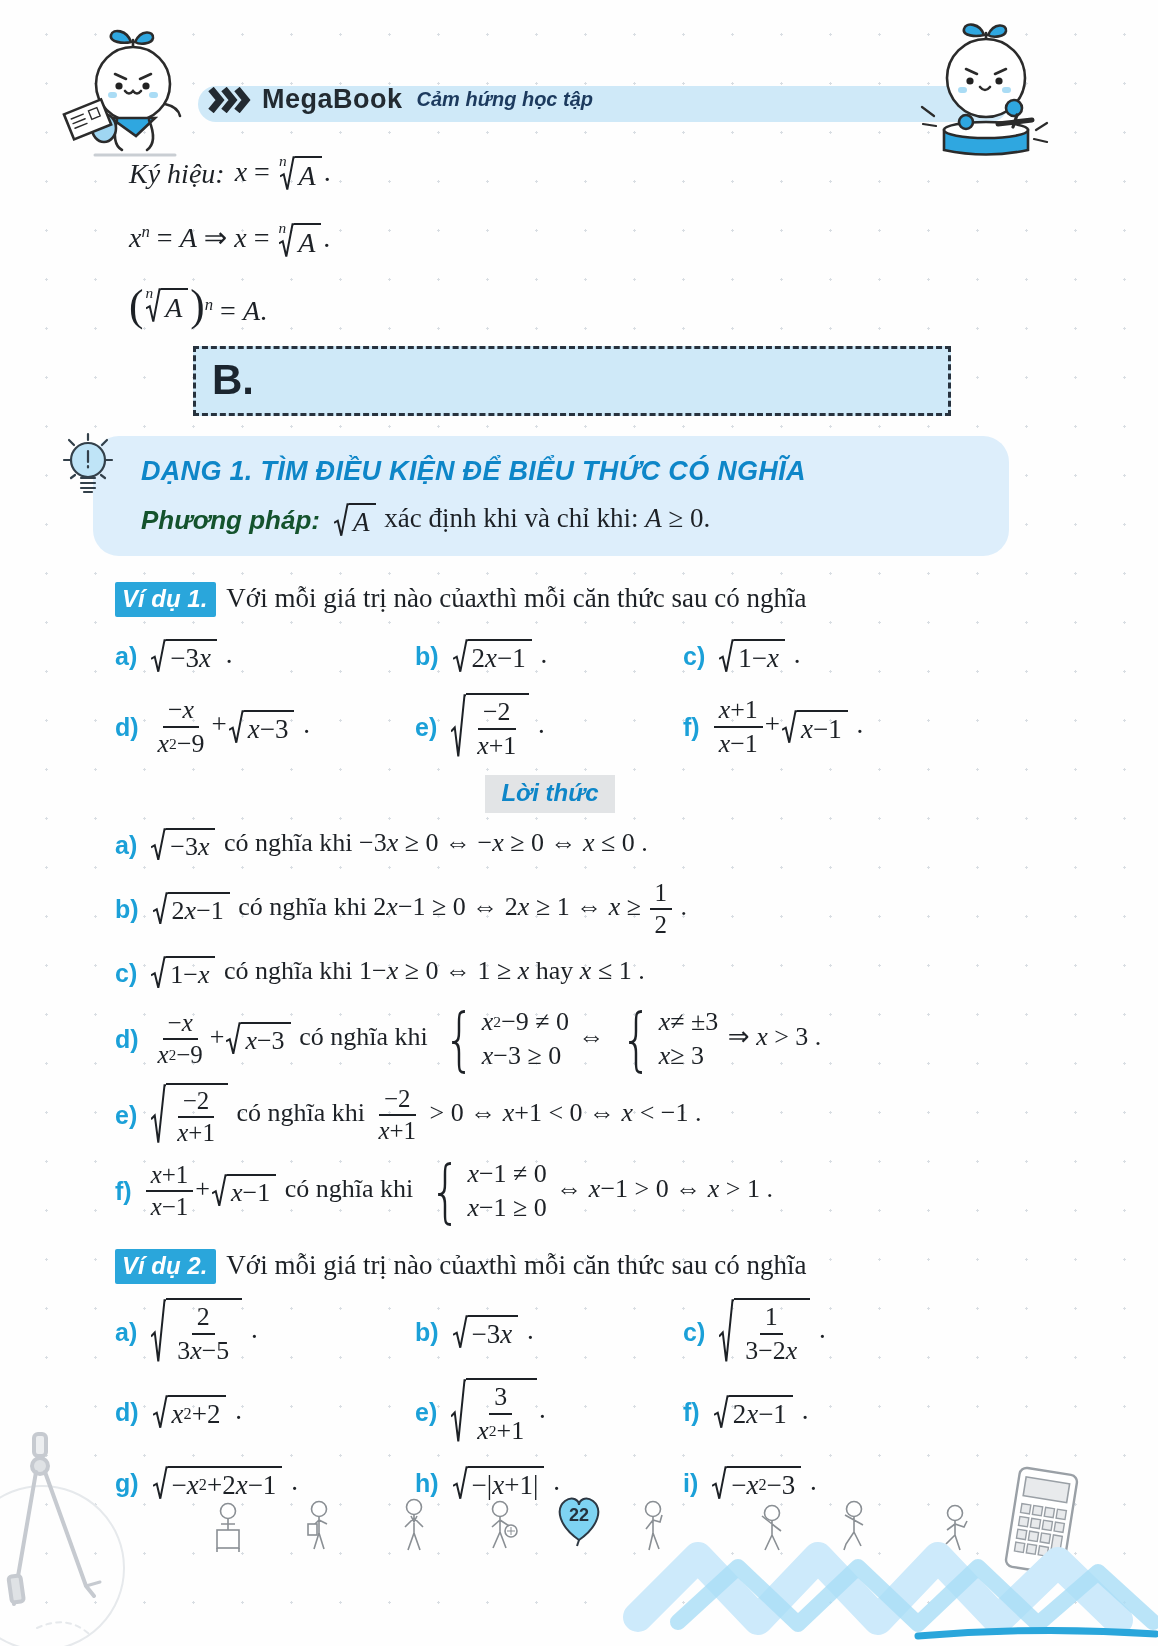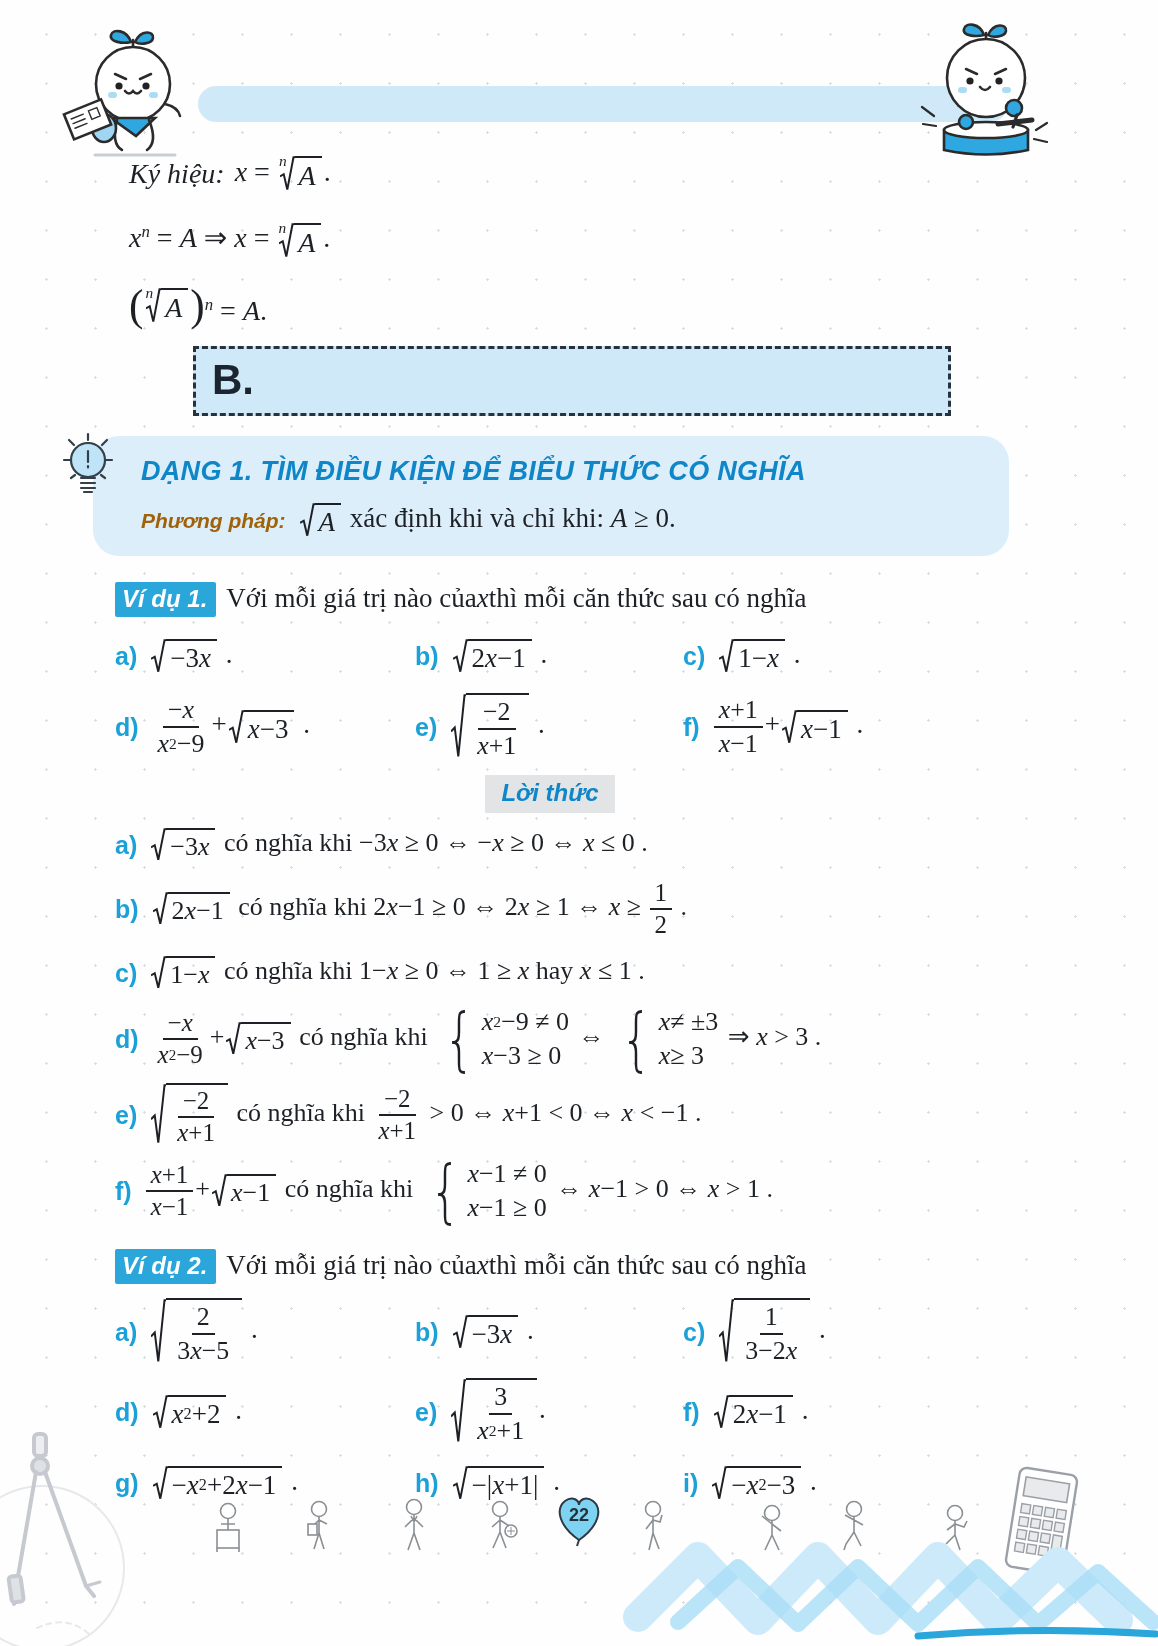"MegaBook" div.logo-row { html: none -> <div> <span> <svg> <g> <path></path> <path></path> <path></path> </g> </svg> </span> <span>MegaBook</span> <span>Cảm hứng học tập</span> </div> }
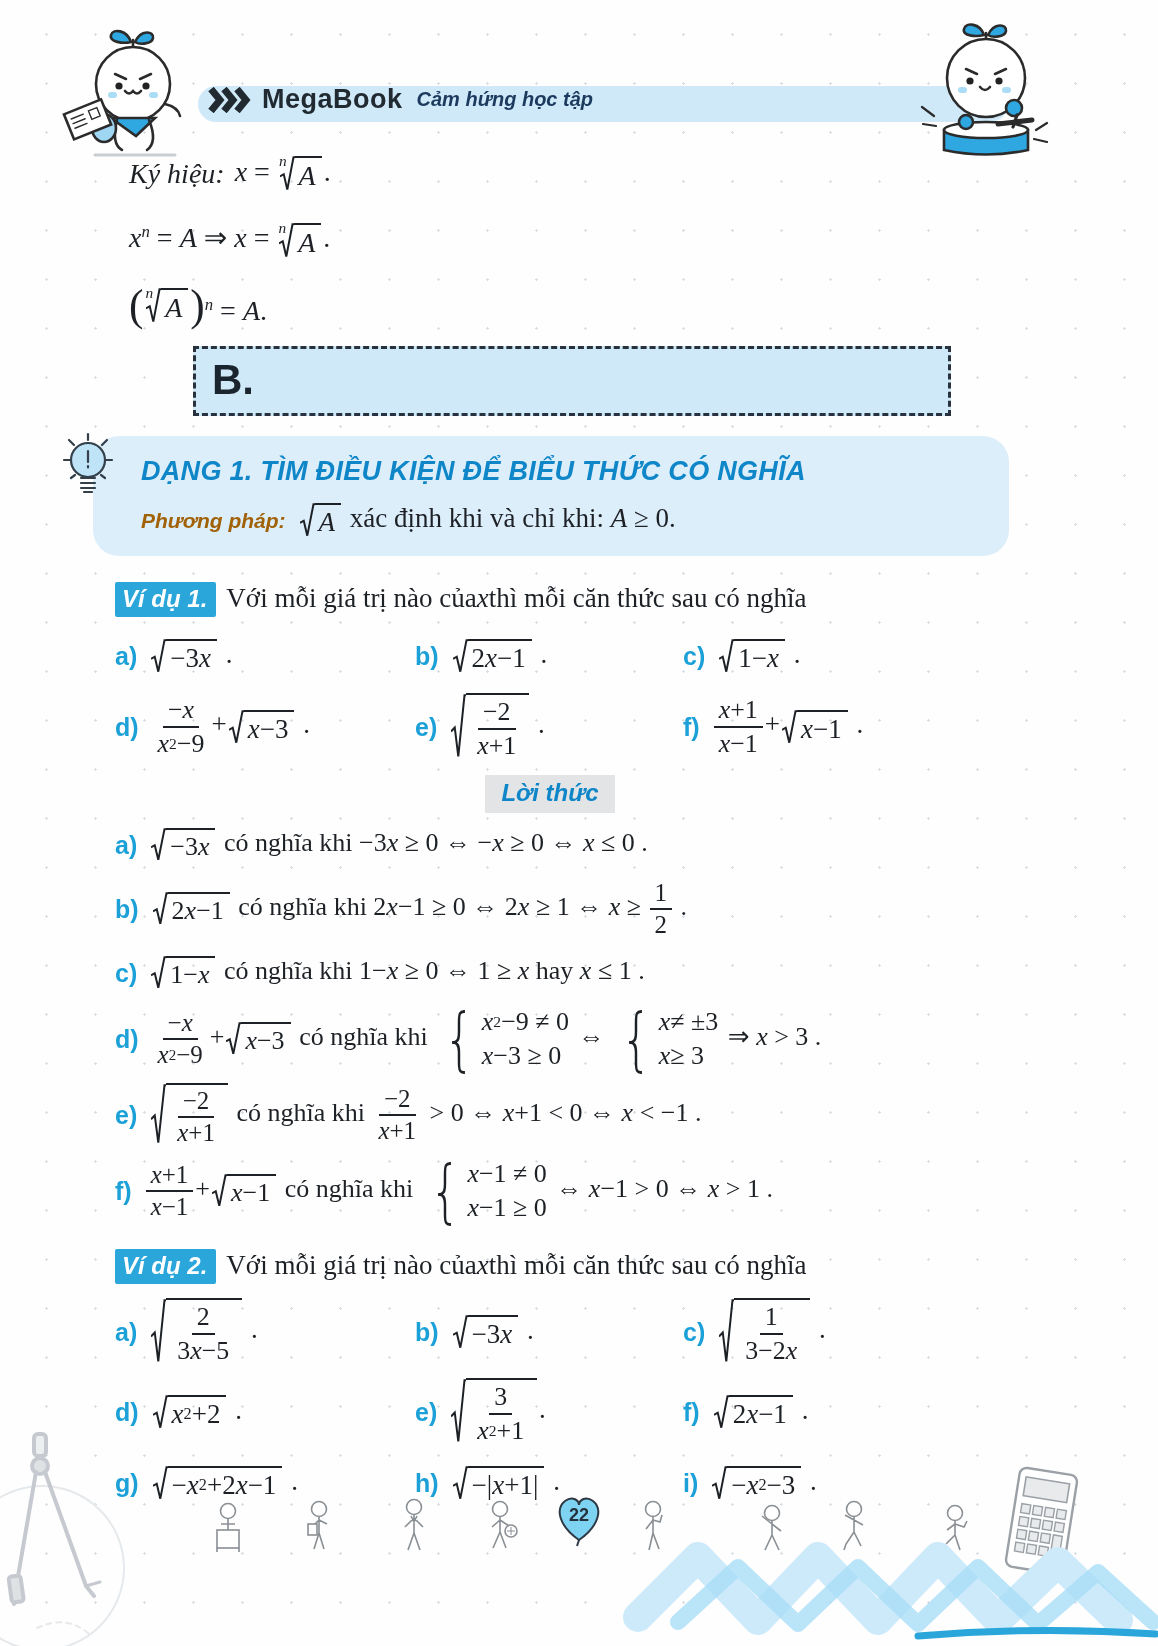"Phương pháp:" .method-label { color: #a16207 -> #14532d; font-size: 21px -> 26px }
